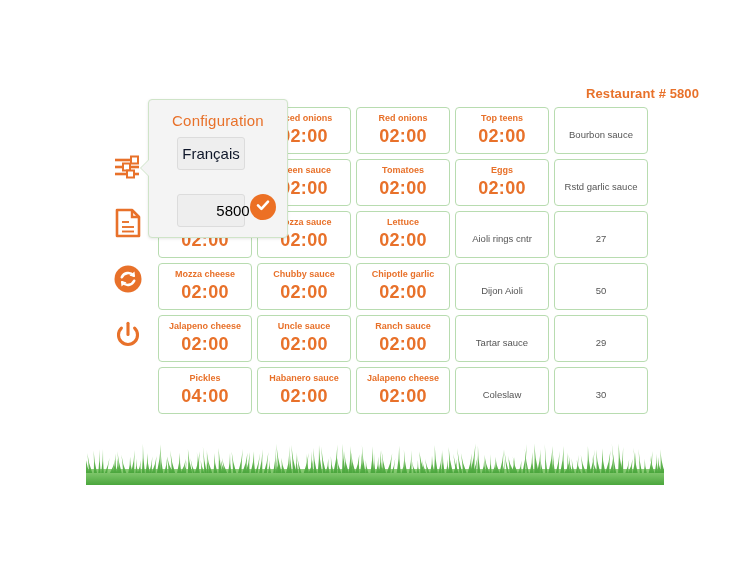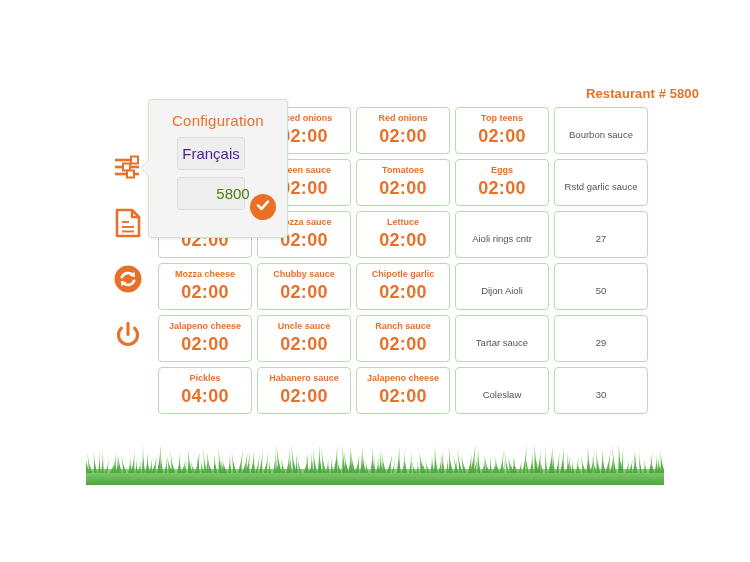"Français" .config-field { color: #4c1d95 -> #0f172a }
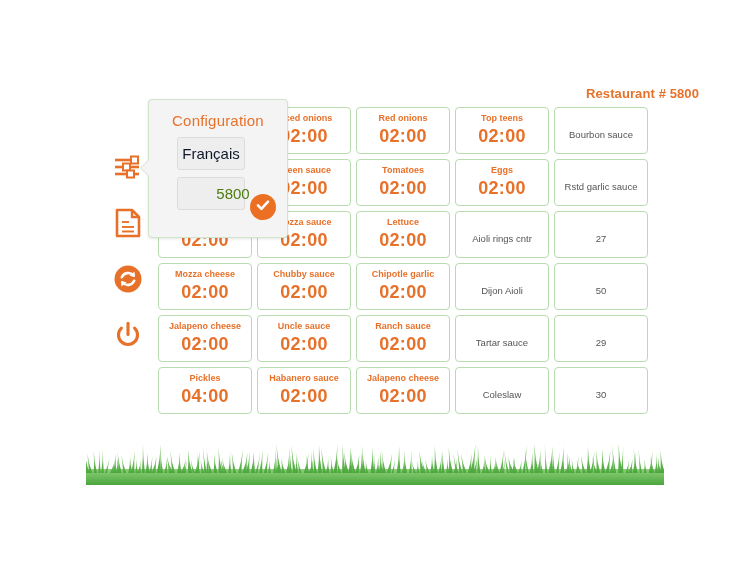"5800" .config-field.code-field { color: #4d7c0f -> #000000; margin-top: 7px -> 24px }
